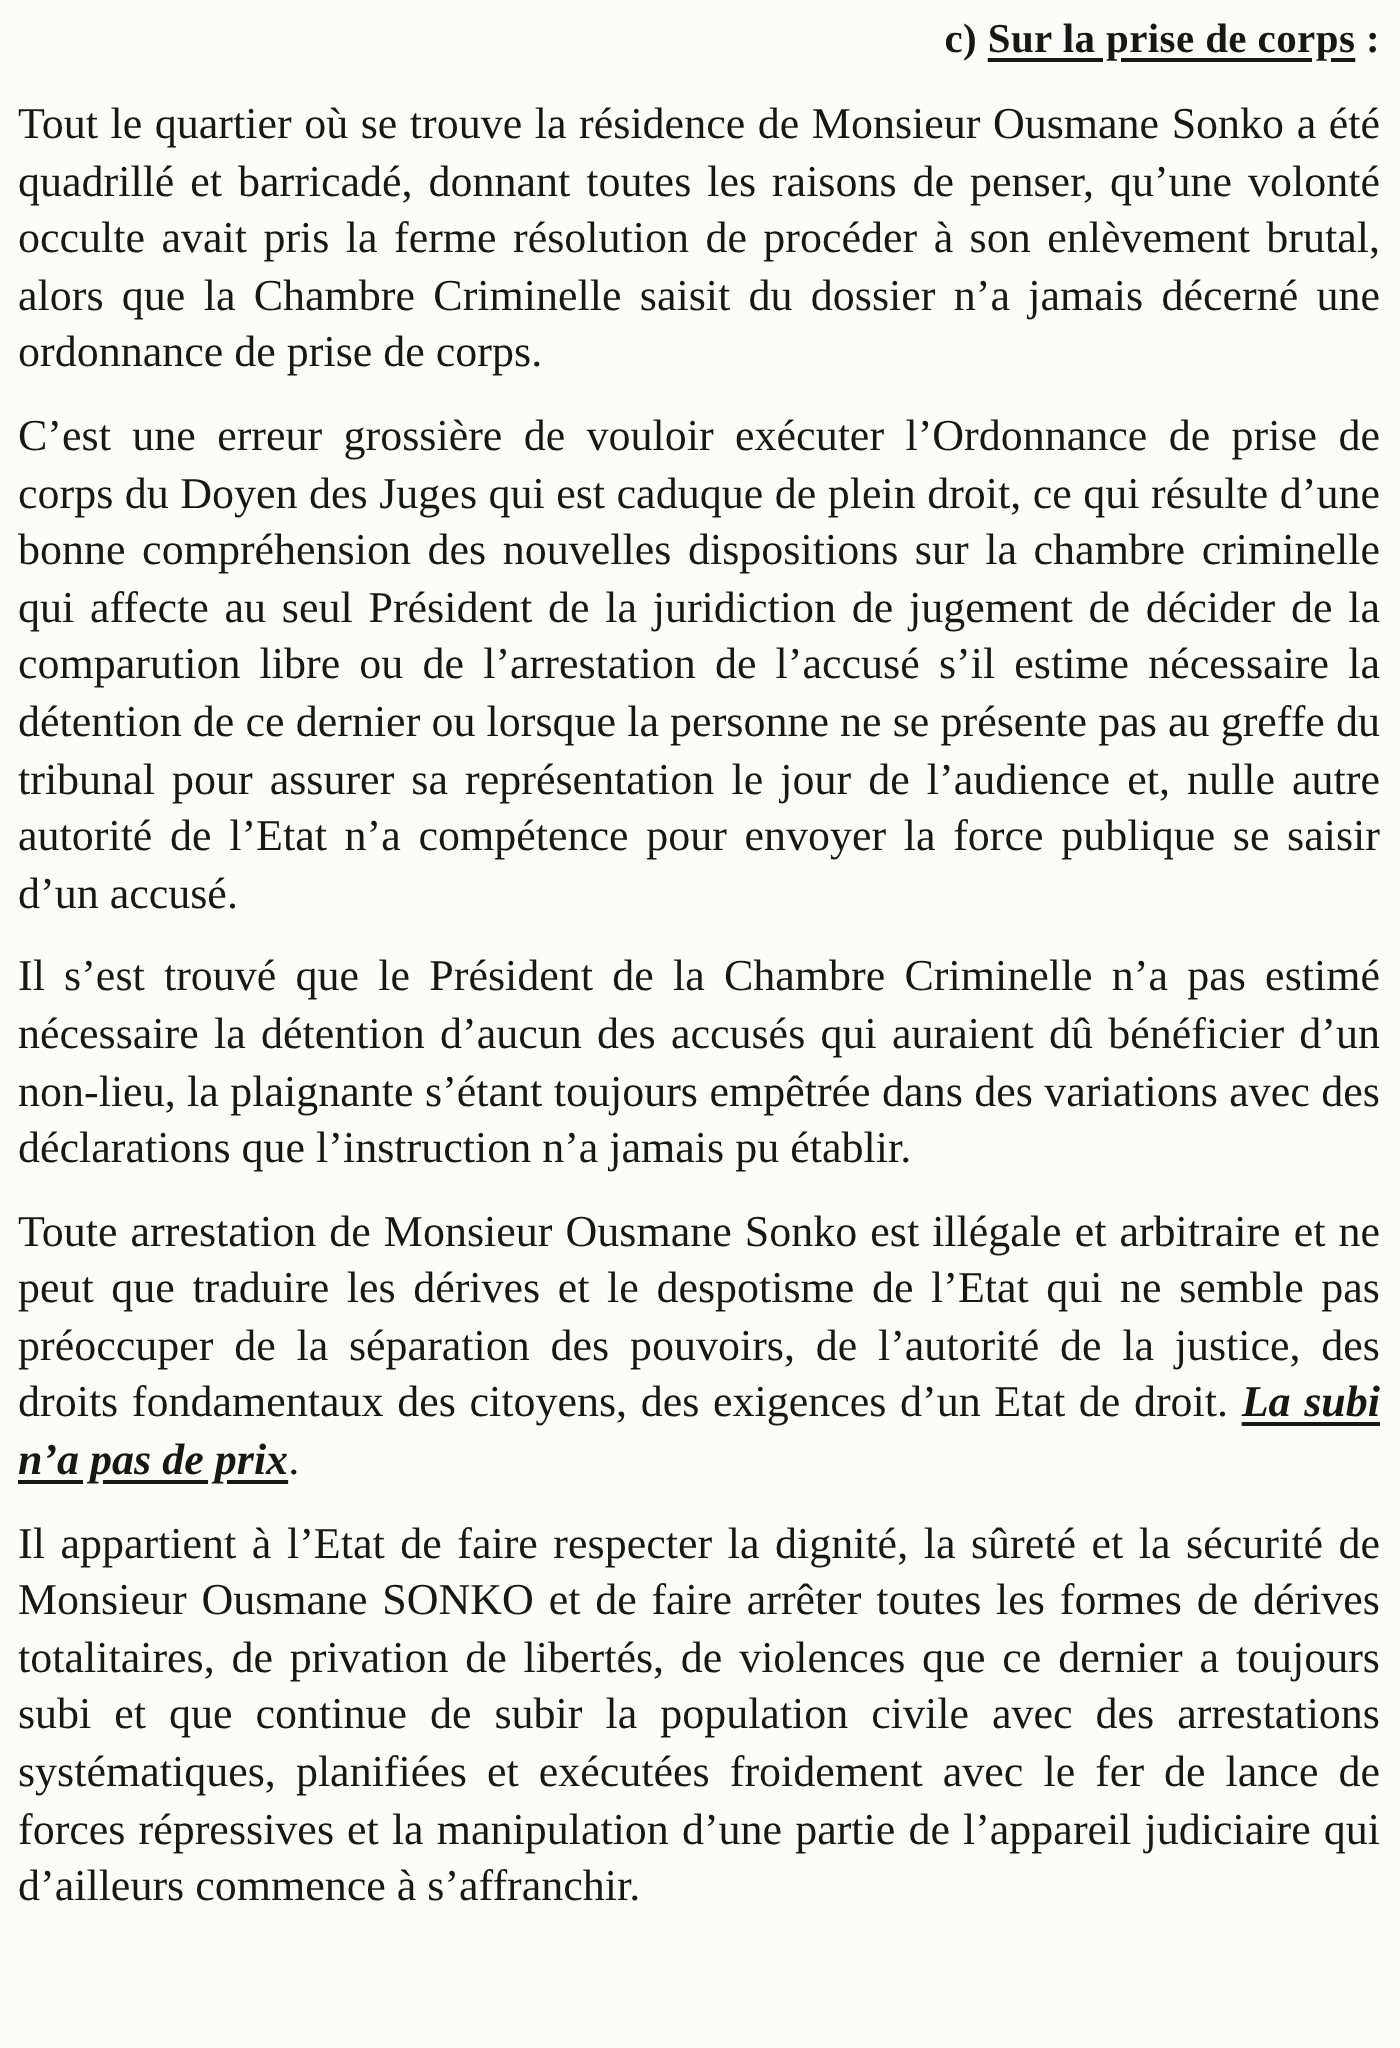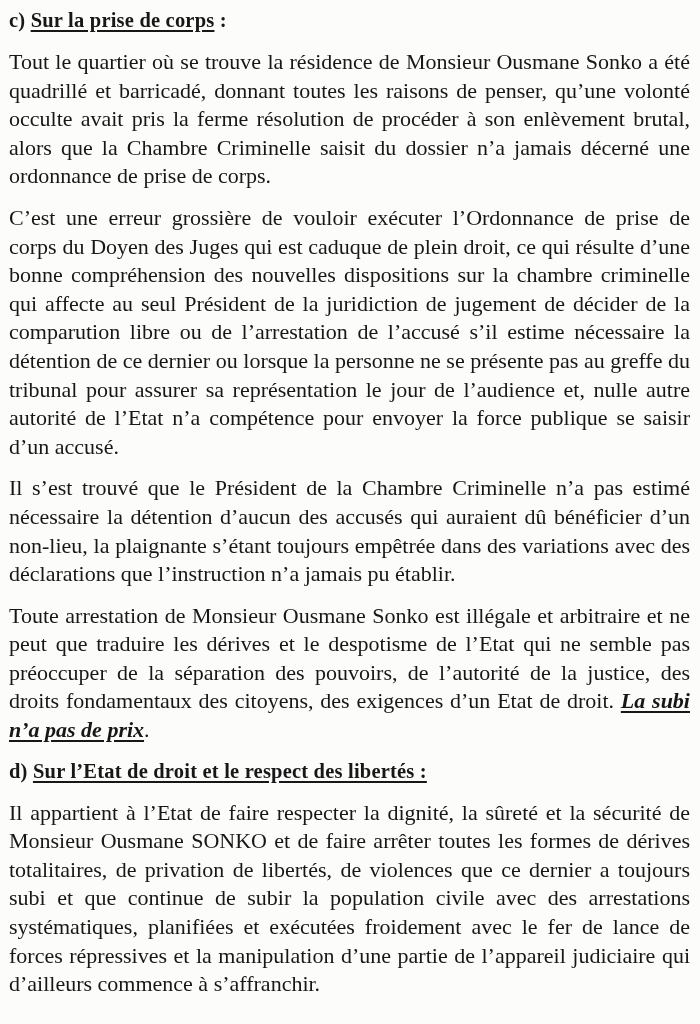"c) Sur la prise de" h2.heading { text-align: none -> right }
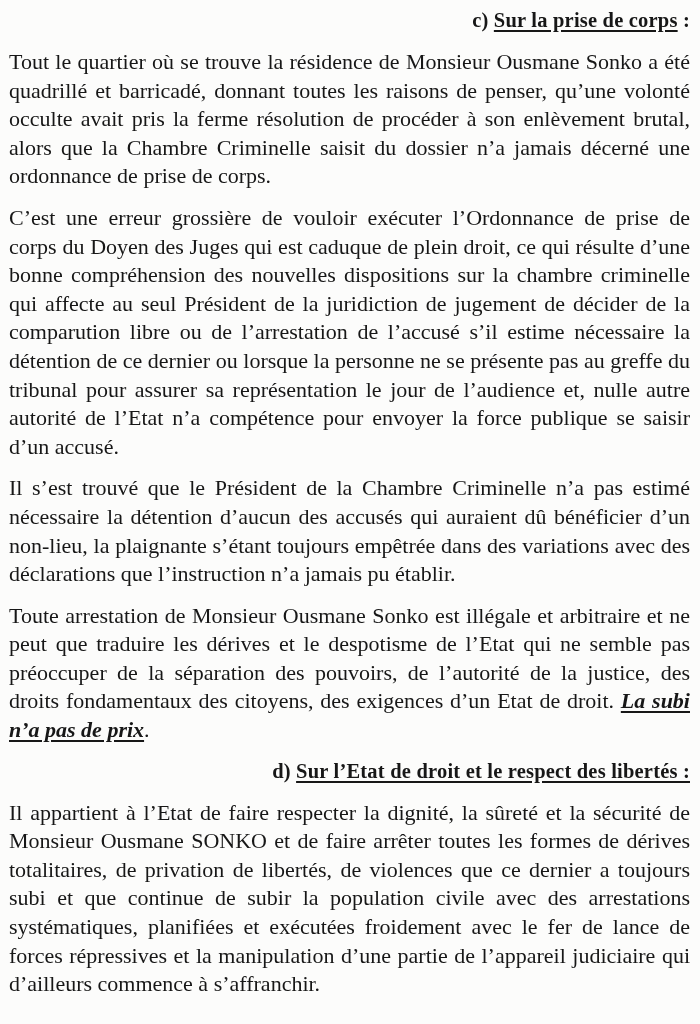"d) Sur l’Etat de droit" h2.heading { html: <h2><span>d) </span><span>Sur l’Etat de droit et le respect des libertés :</span><span></span></h2> -> none }
